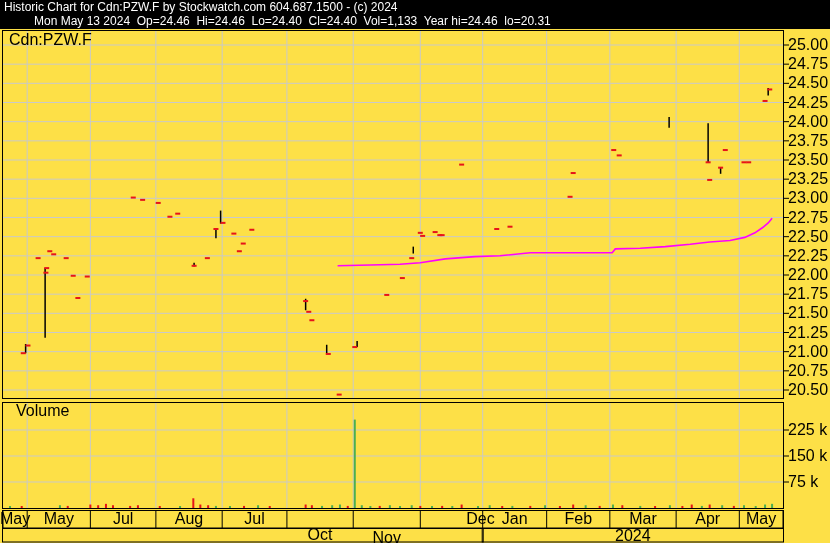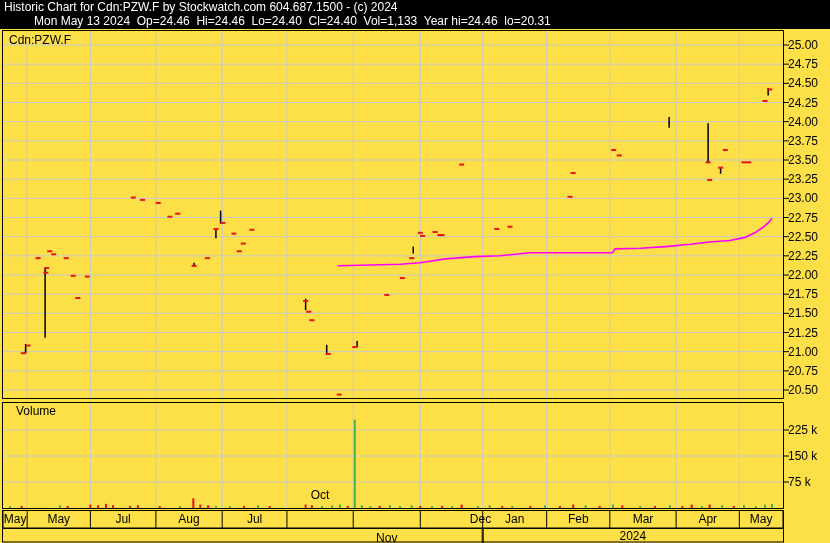"Cdn:PZW.F" .lbl { font-size: 12px -> 16px }
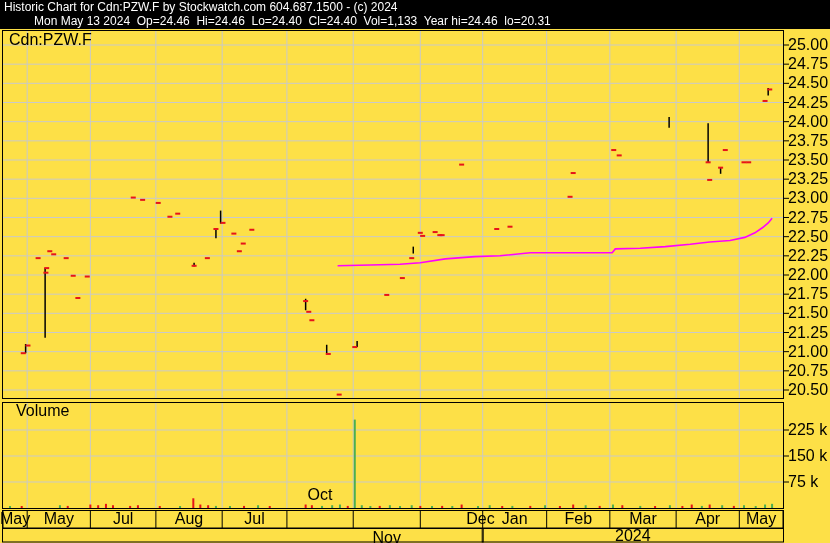"Oct" div.lbl { top: 488px -> 528px }
